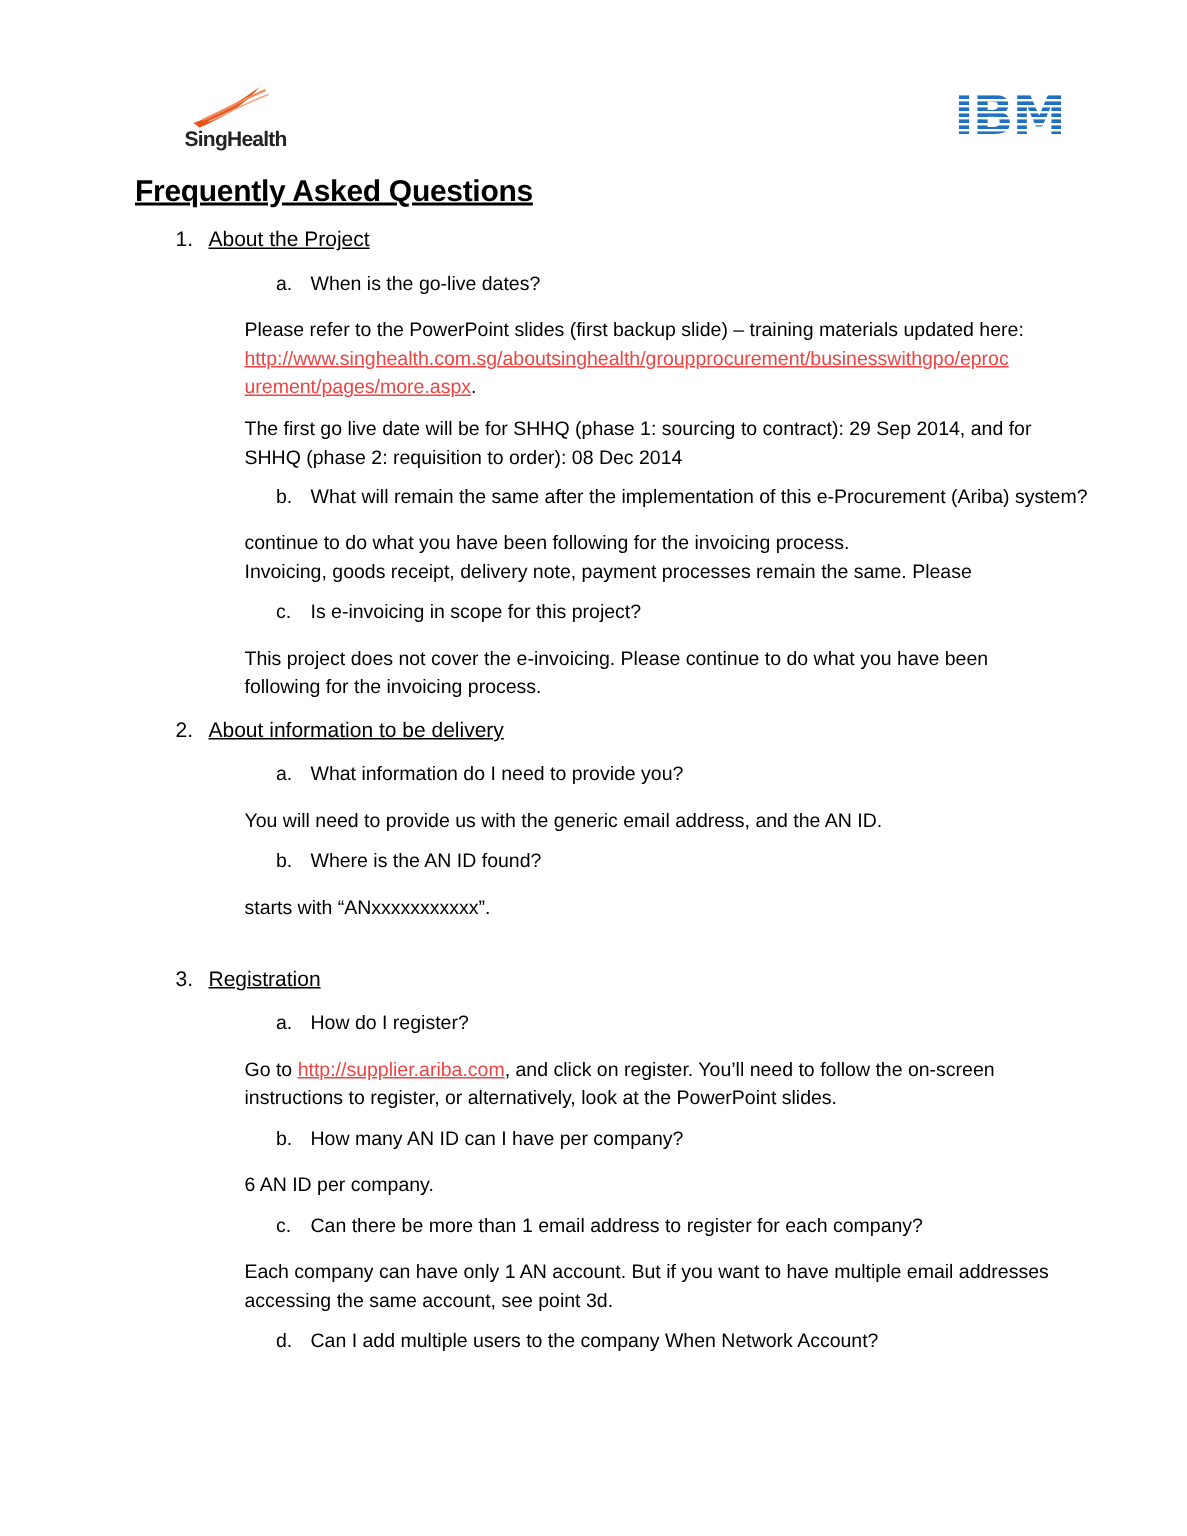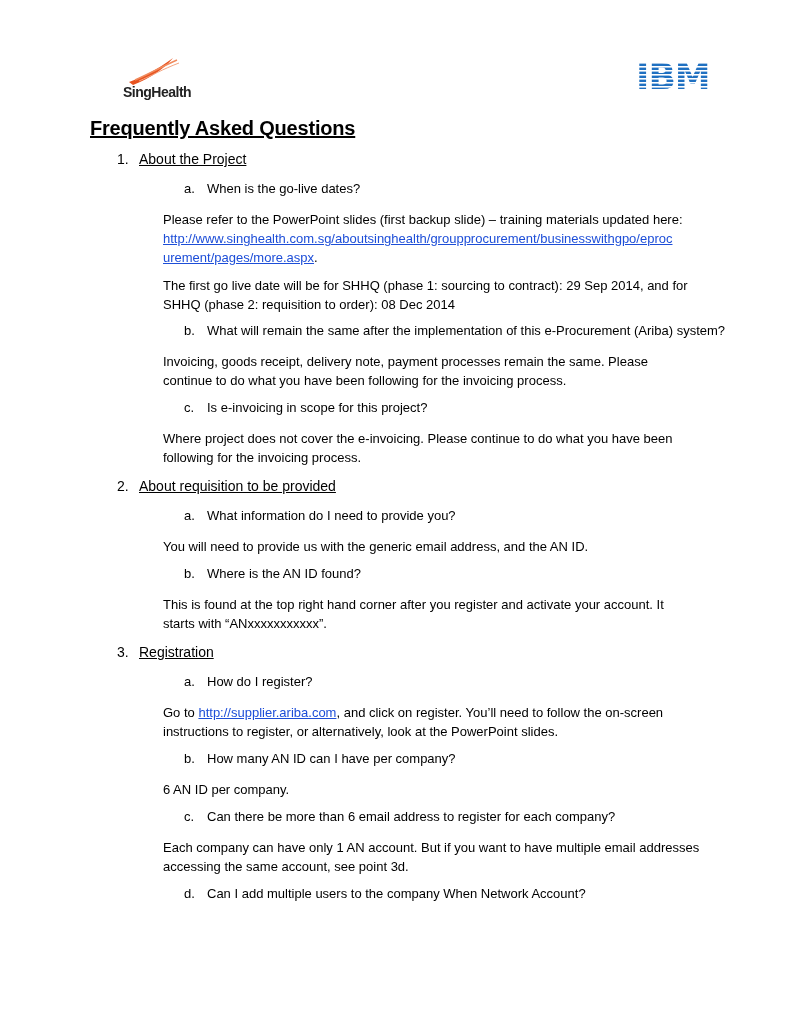"http://www.singhealth.com.sg/aboutsinghe" a, .link { color: #1d4ed8 -> #ef4444 }
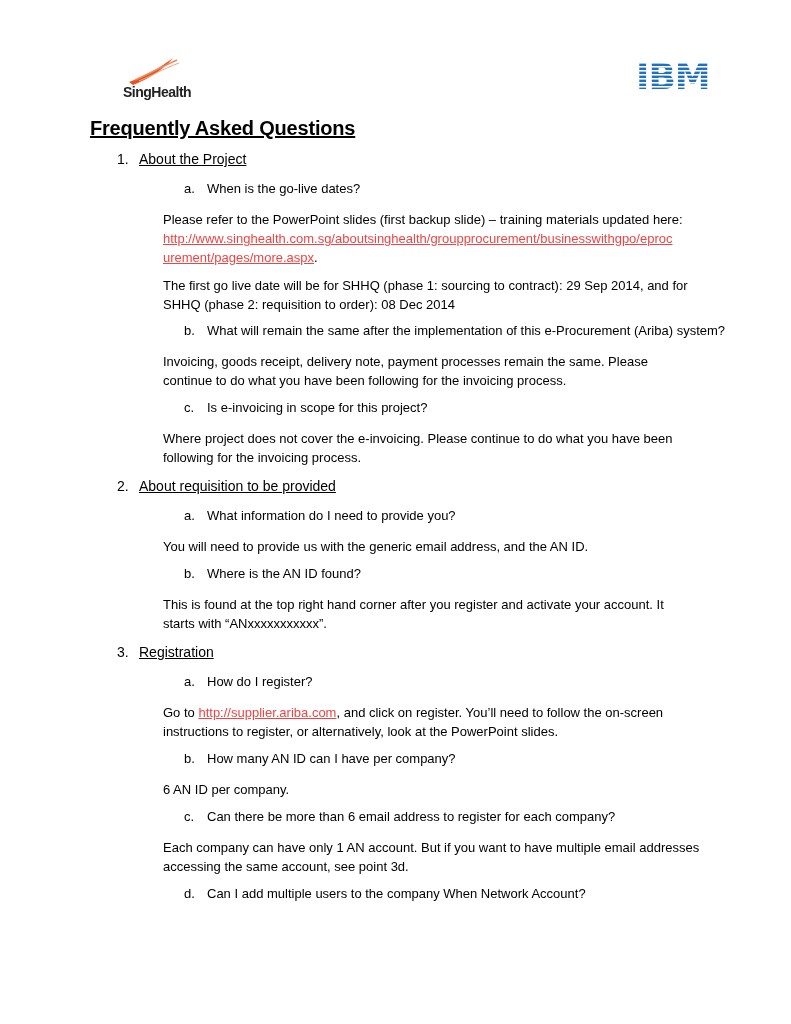"Invoicing, goods receipt, delivery note," div { order: before "continue to do what you" -> after "continue to do what you" }
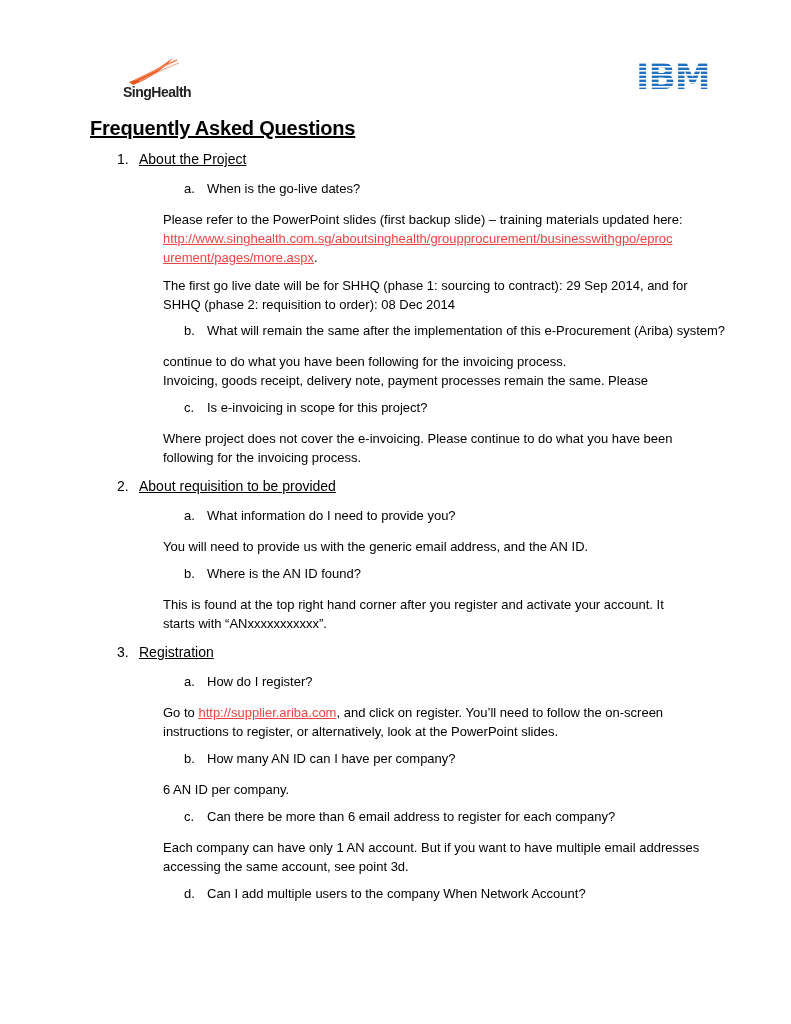"Where project does not cover" div { text: Where -> This }
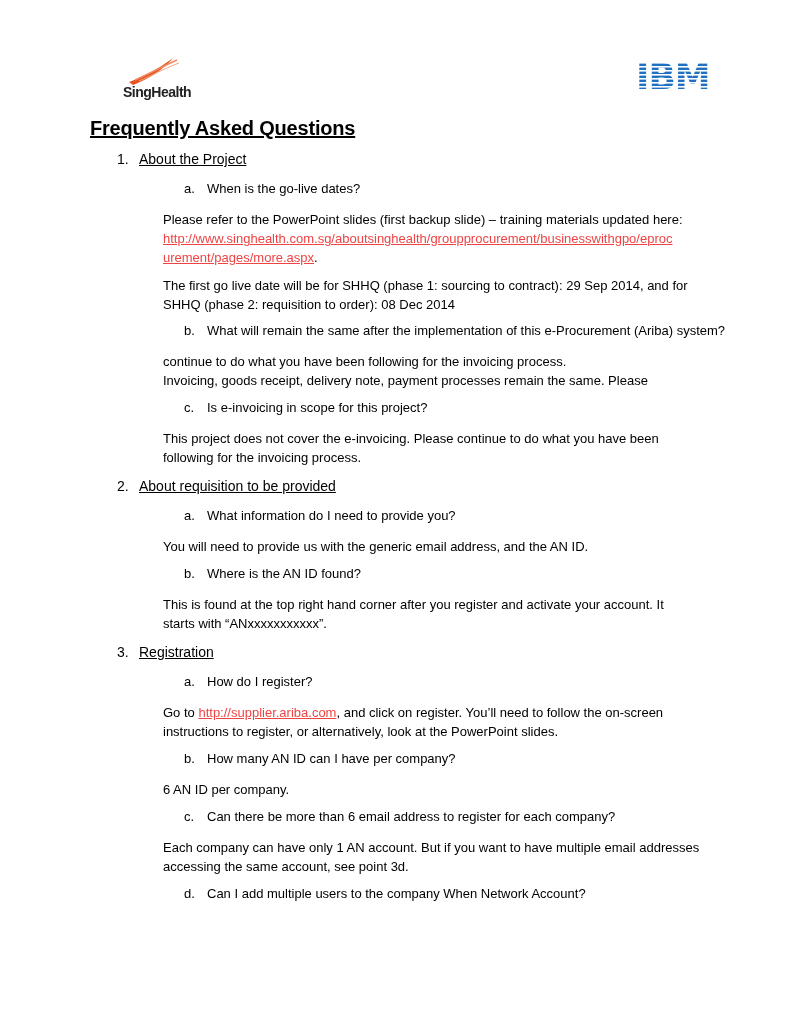"About requisition to be provided" span.lbl { text: requisition to be provided -> information to be delivery }
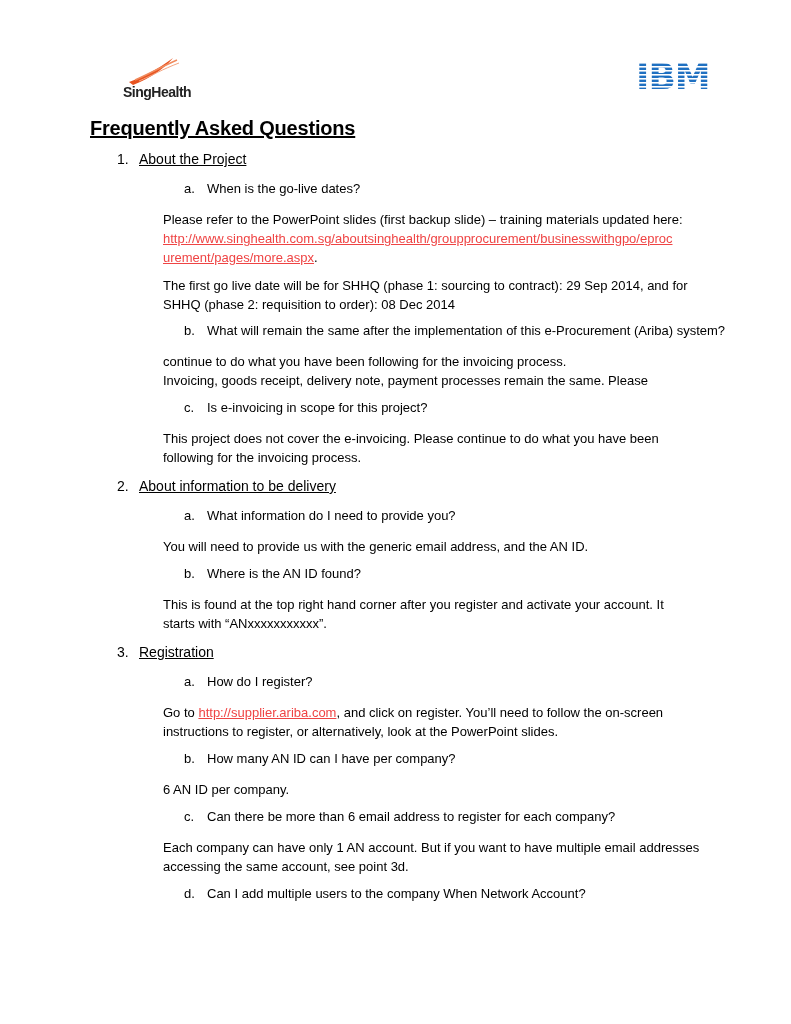"This is found at the" div { html: <div>This is found at the top right hand corner after you register and activate your account. It</div> -> none }
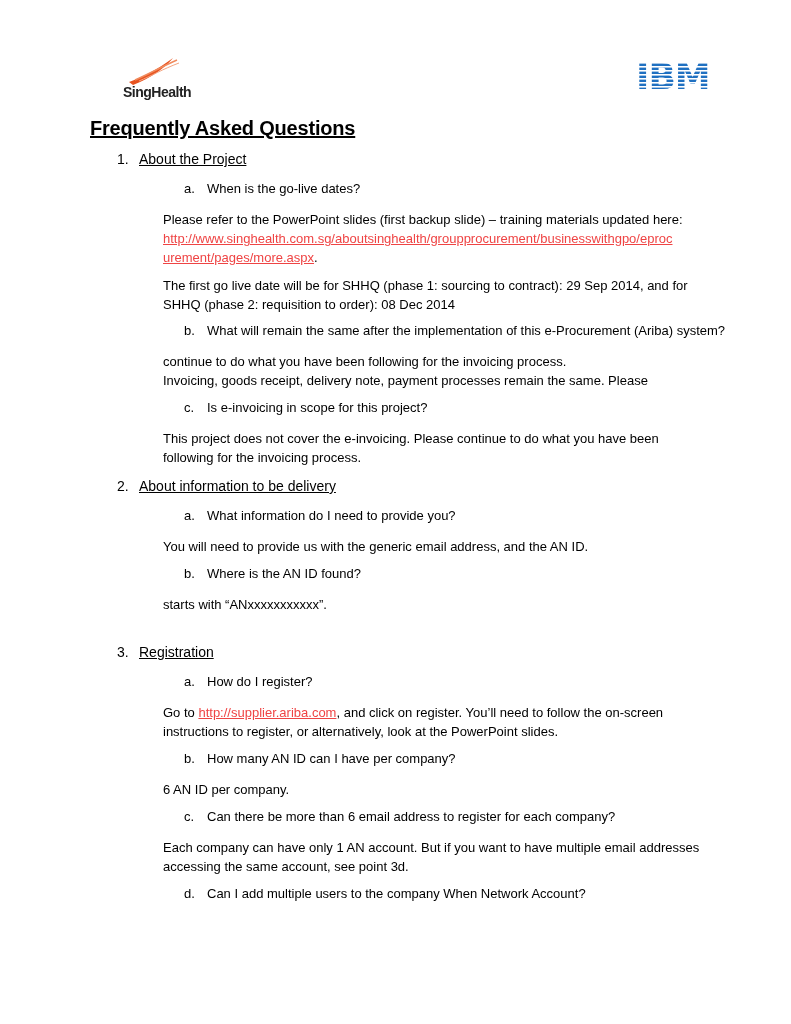"Can there be more than" span { text: 6 -> 1 }
